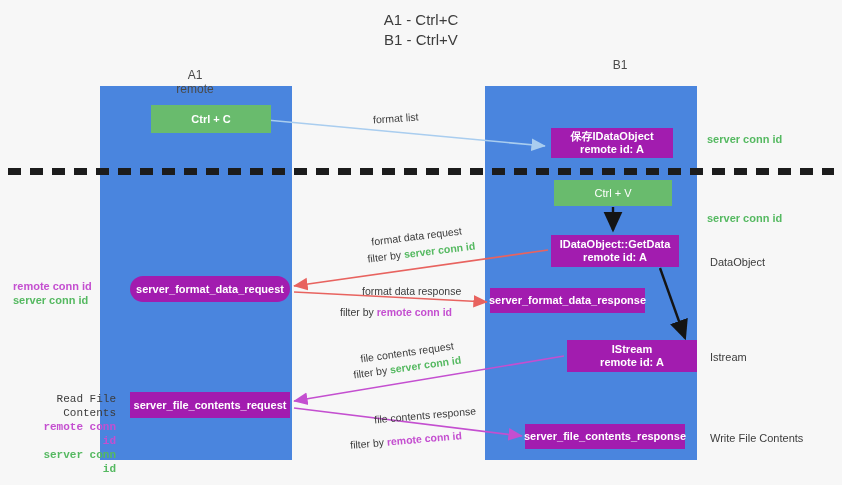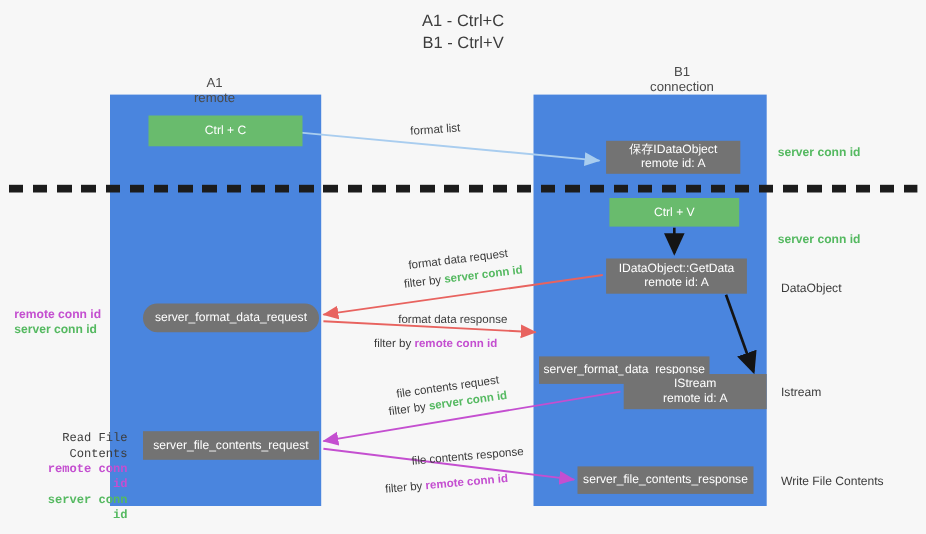"connection" div { html: <div>connection</div> -> none }
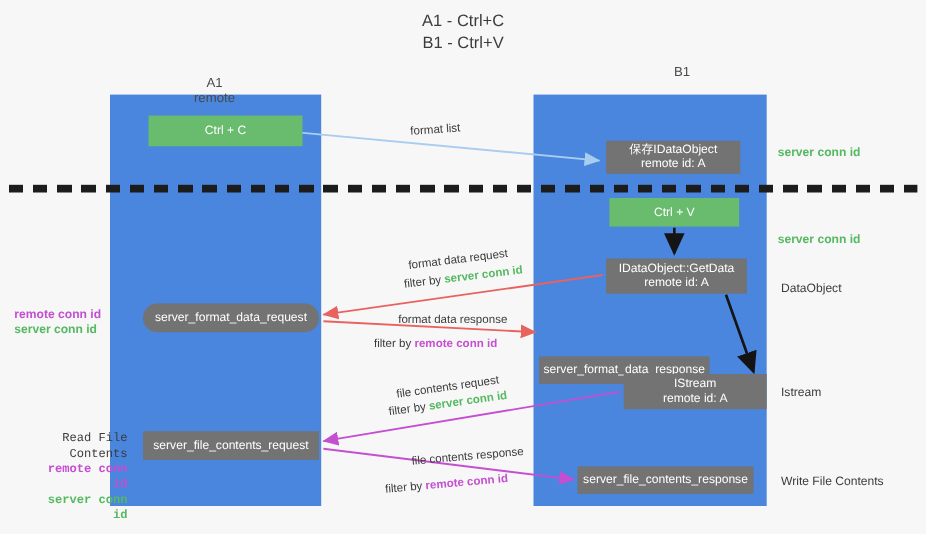"Ctrl + C" #box-ctrlc { font-weight: none -> bold; left: 135px -> 151px; width: 140px -> 120px }
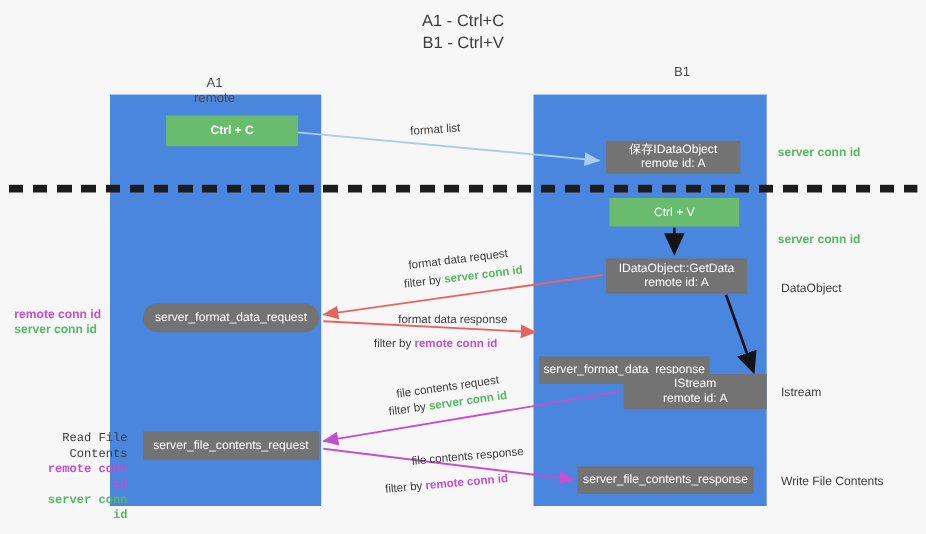"保存IDataObject" .box.orange { background: #737373 -> #a21caf; font-weight: none -> bold }
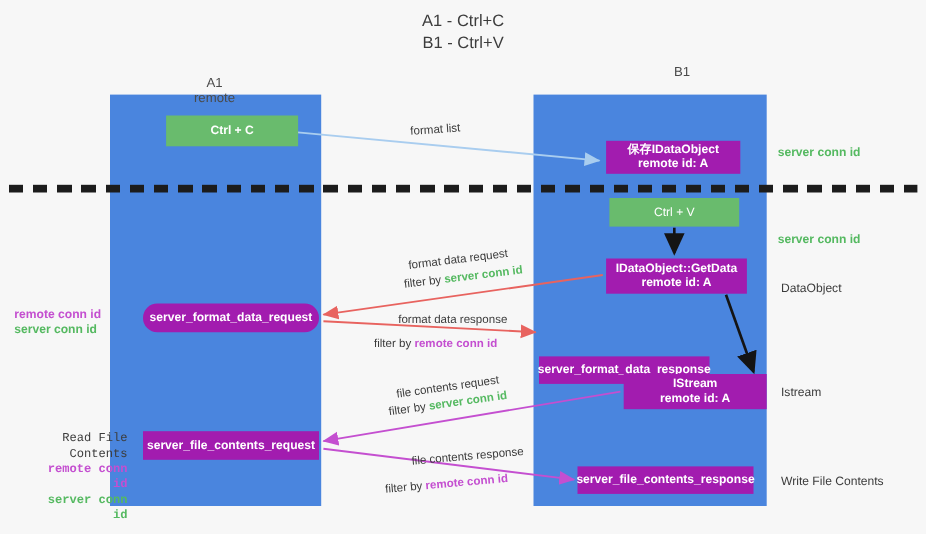"server_format_data_response" #box-sfdres { margin-top: 36px -> none }
